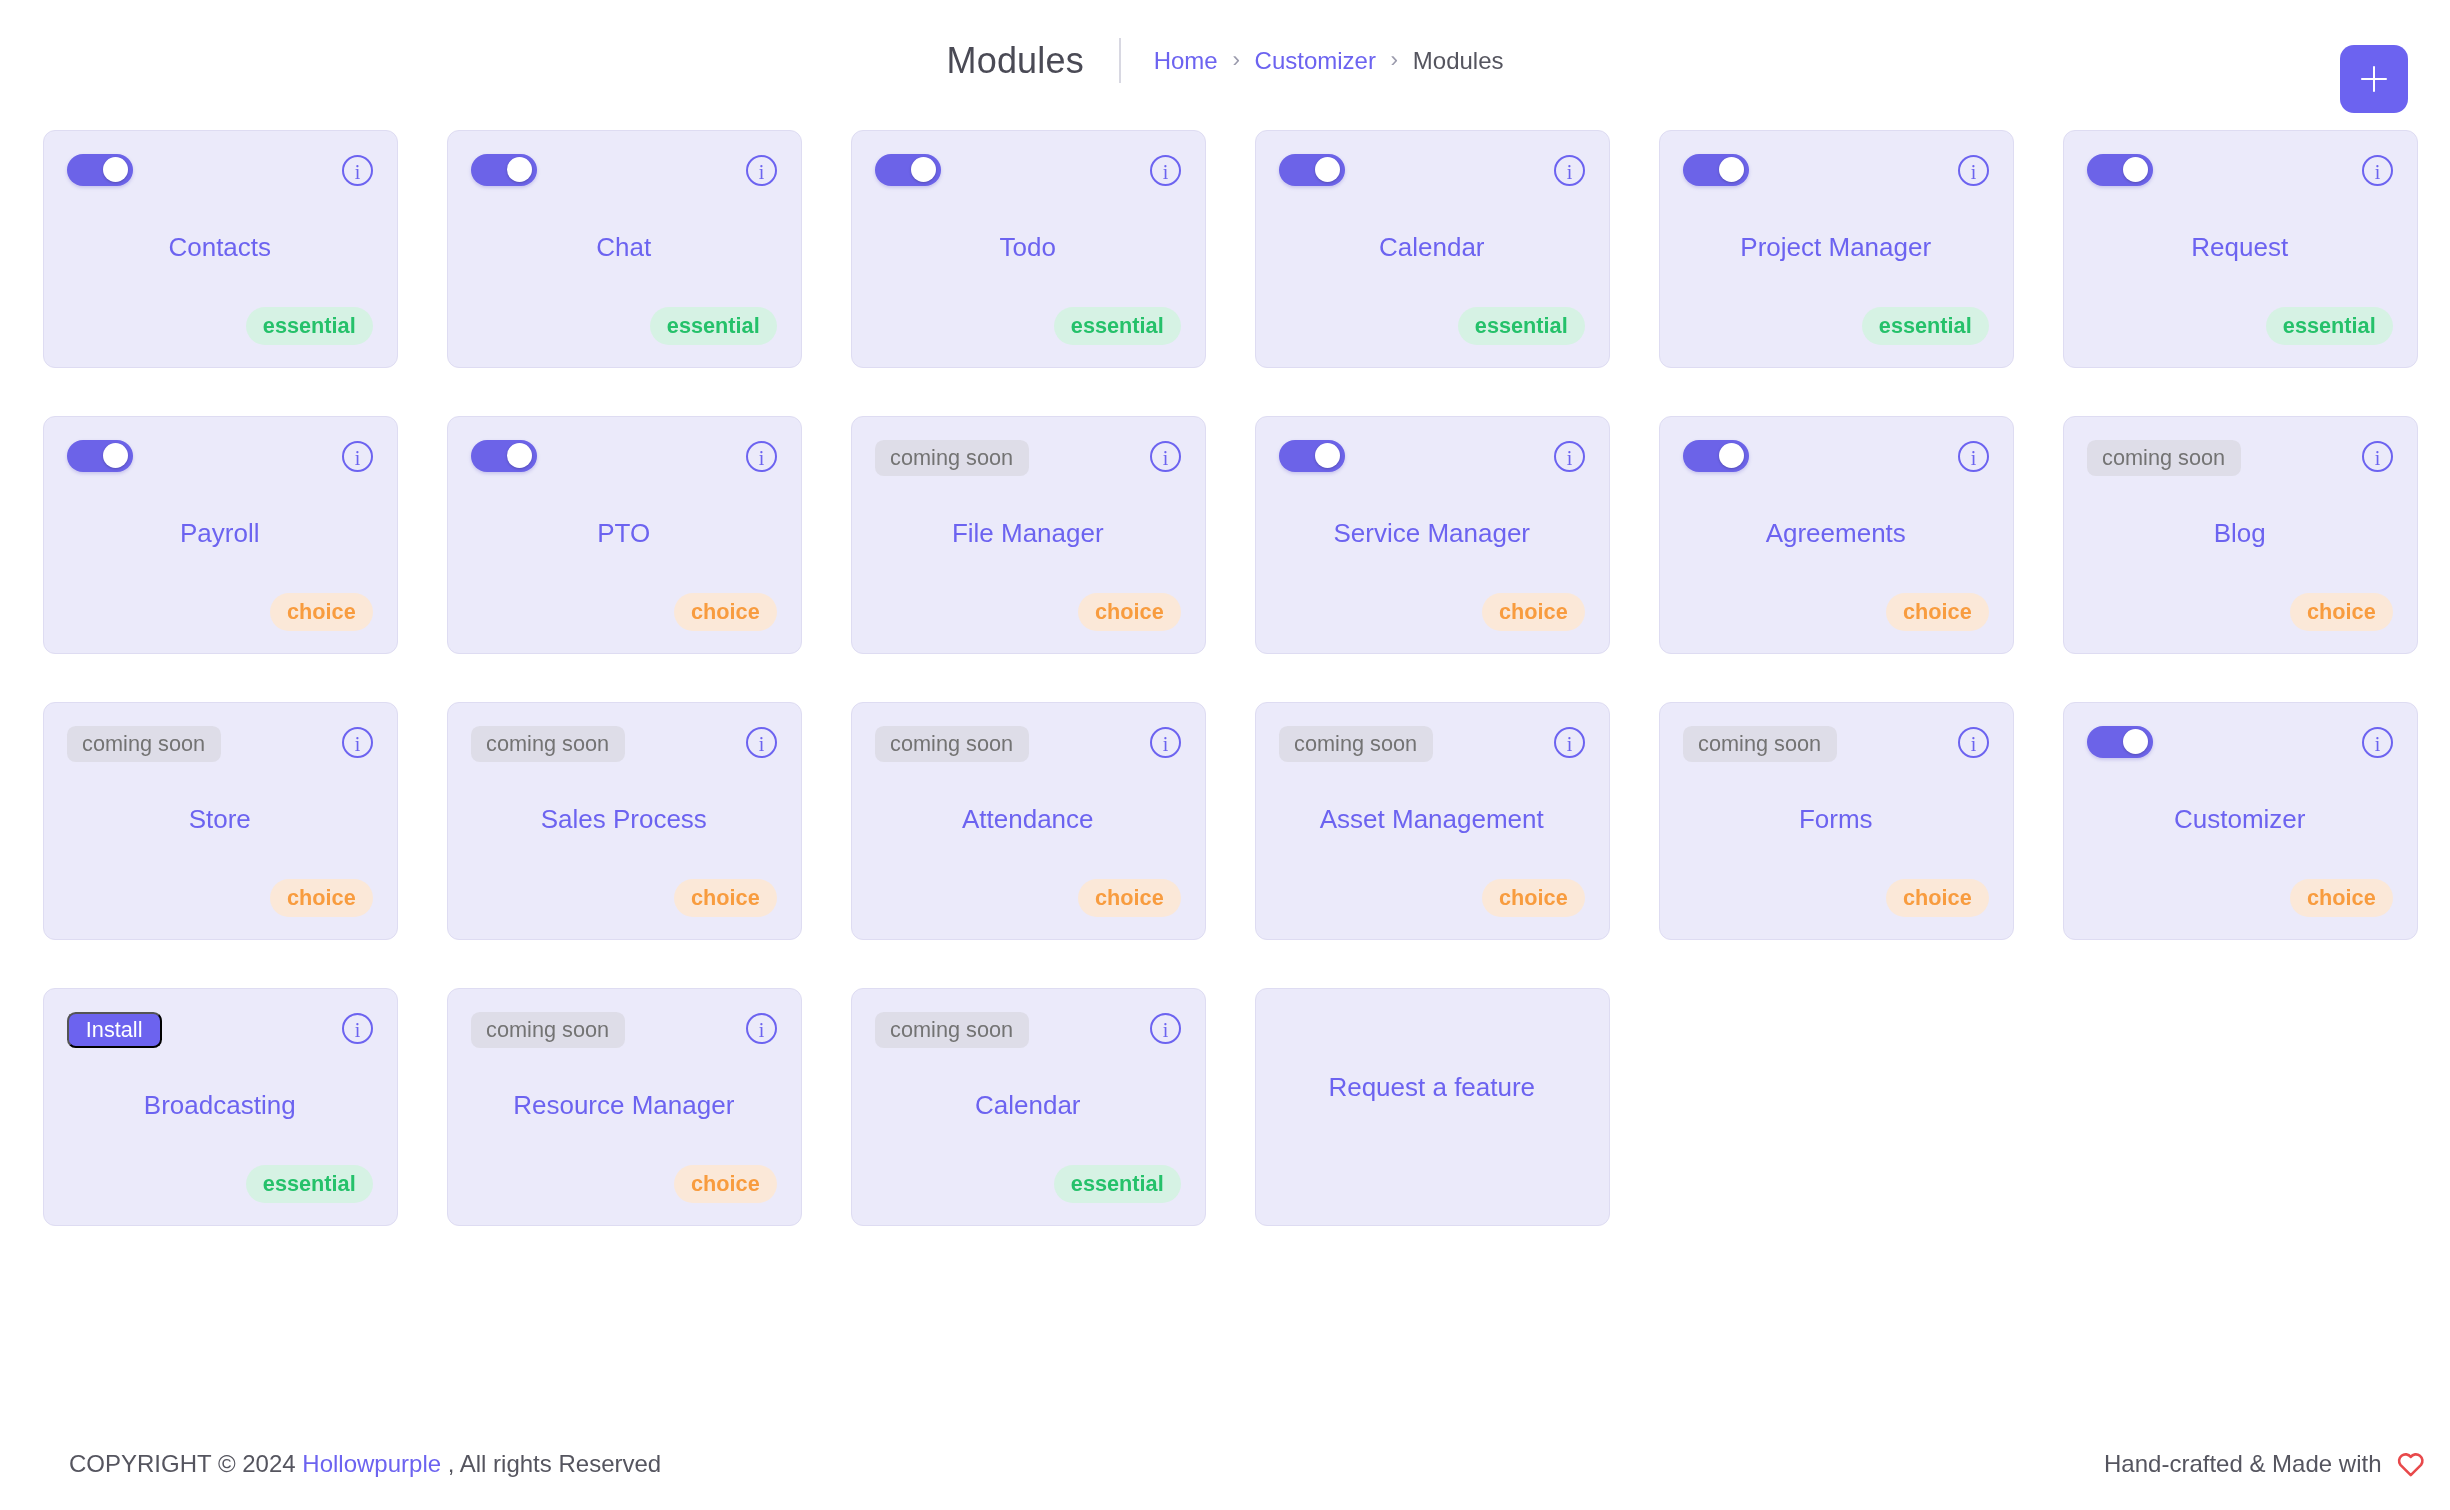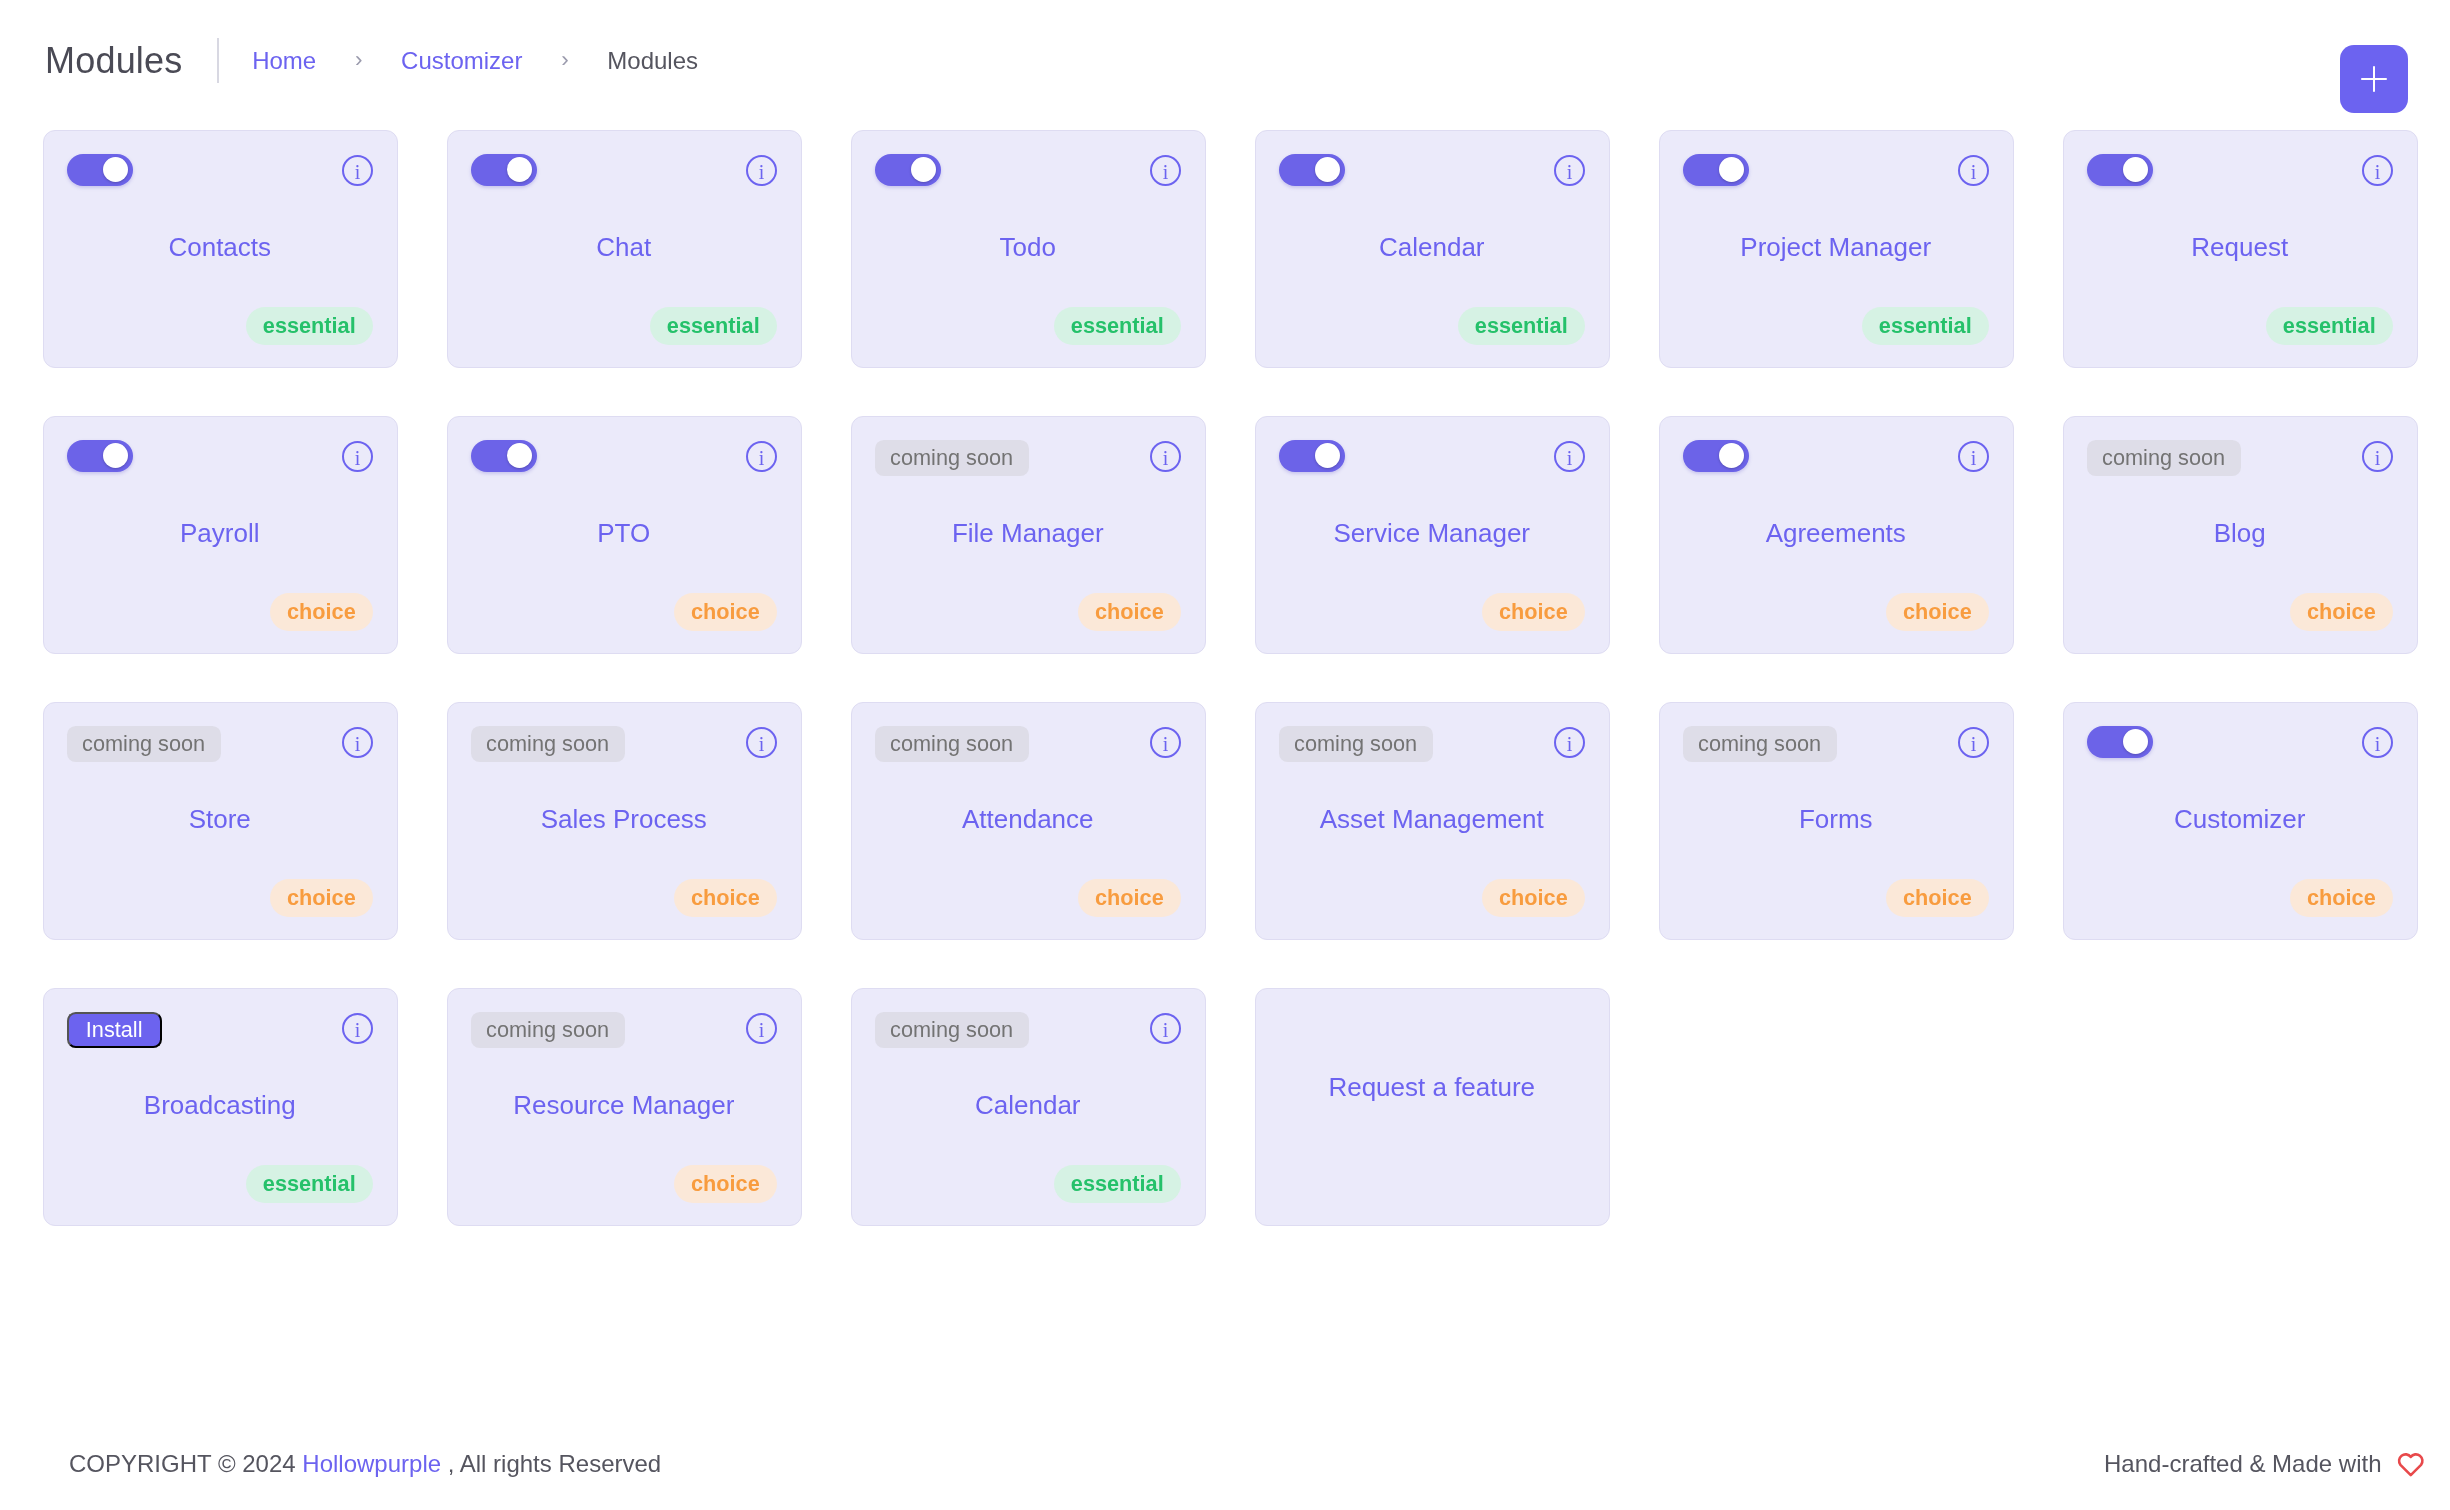"Modules" .header { justify-content: none -> center }
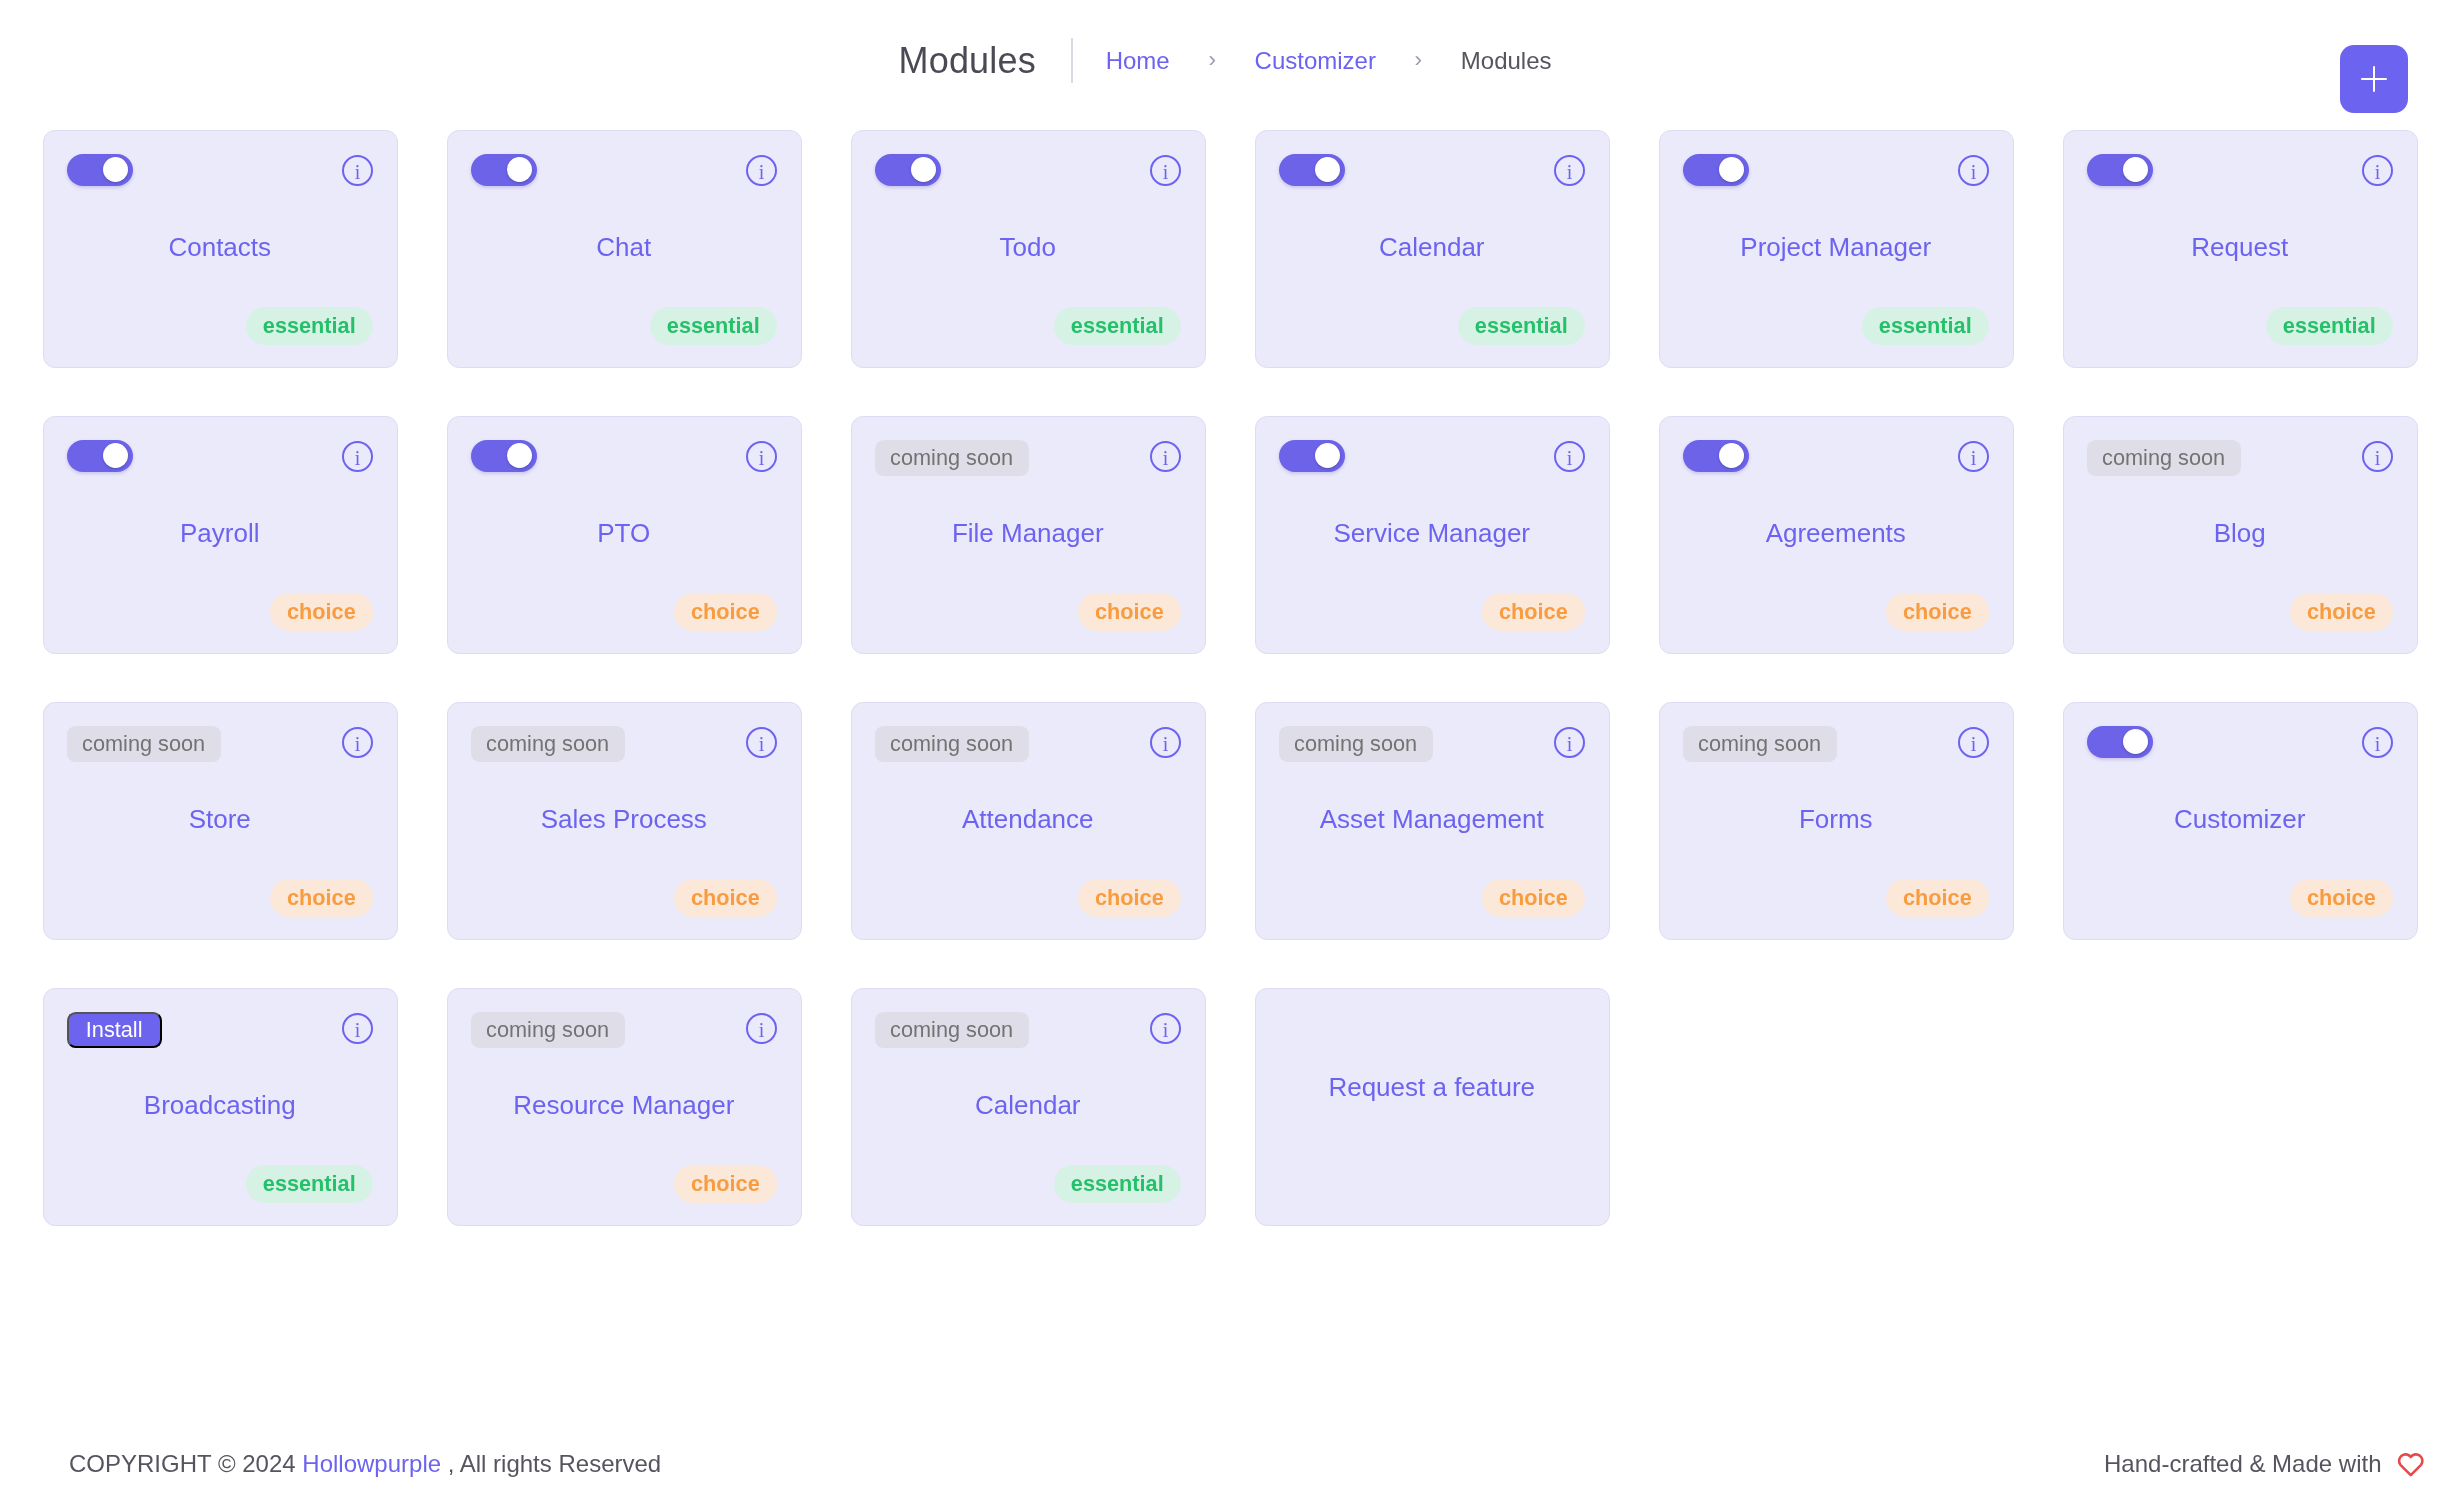"Home" .breadcrumb { gap: 24px -> none }
